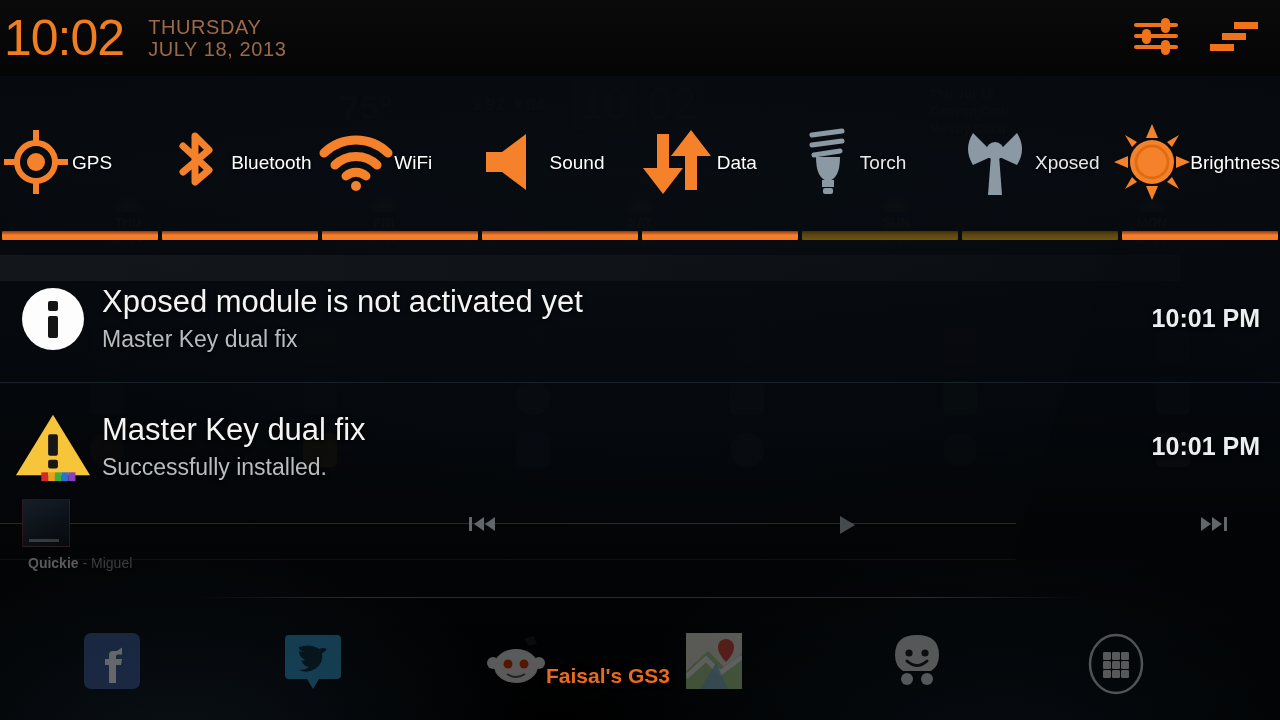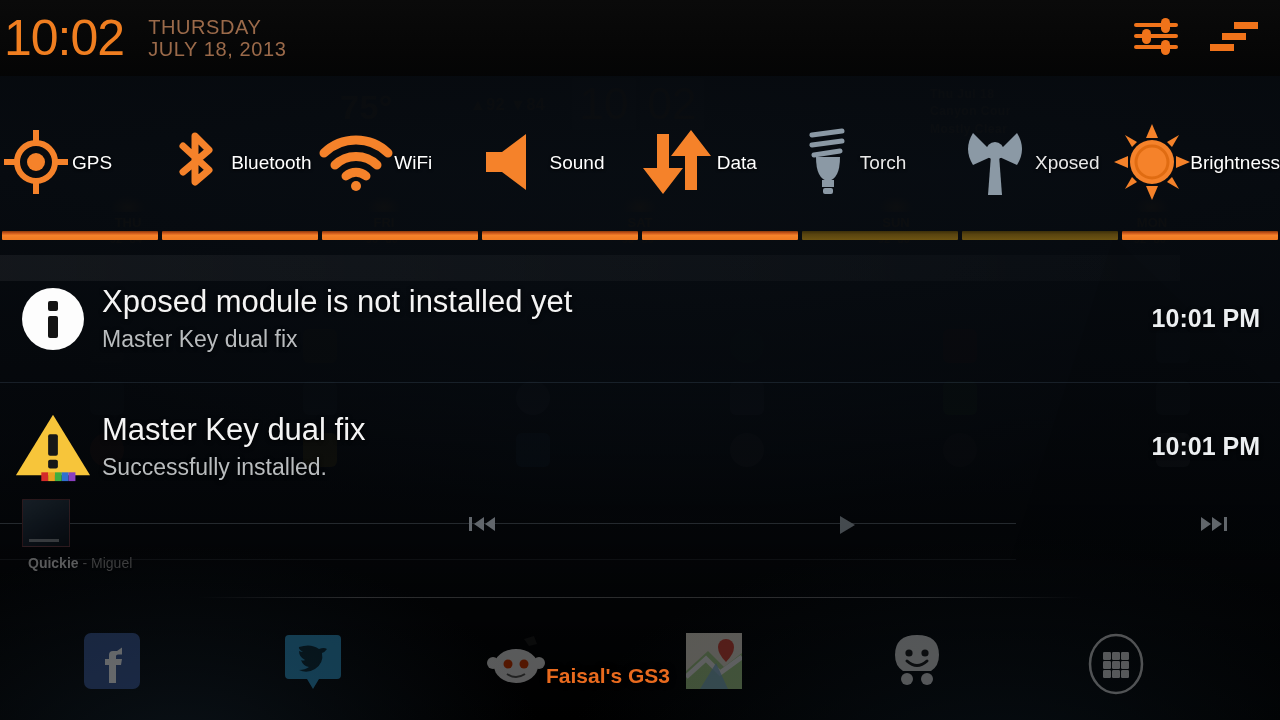"Xposed module is not installed" div.ntitle { text: installed -> activated }
